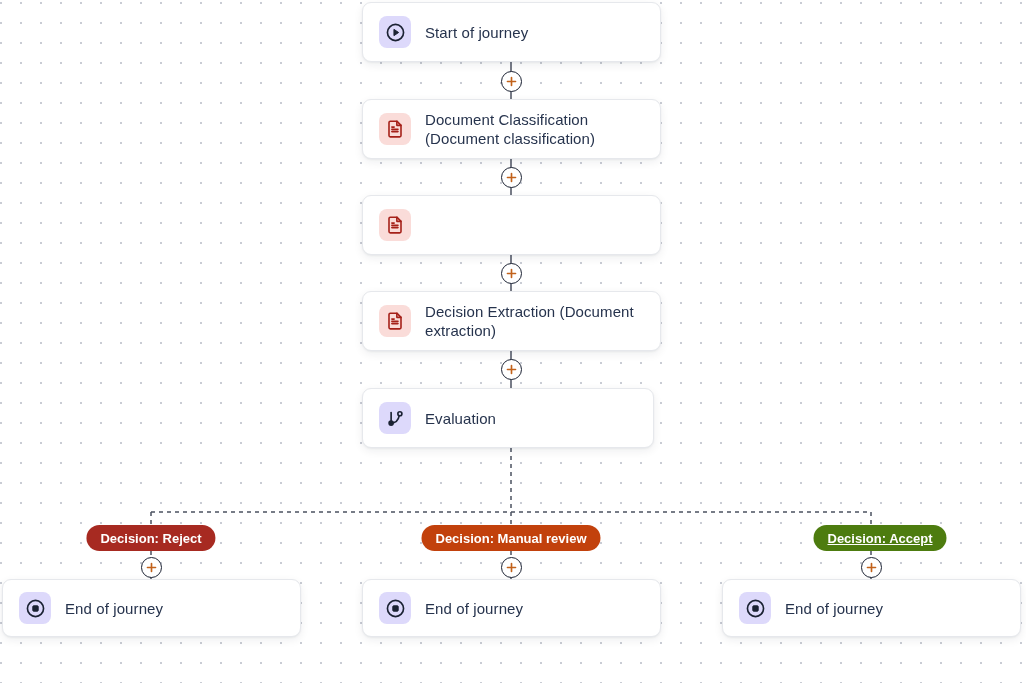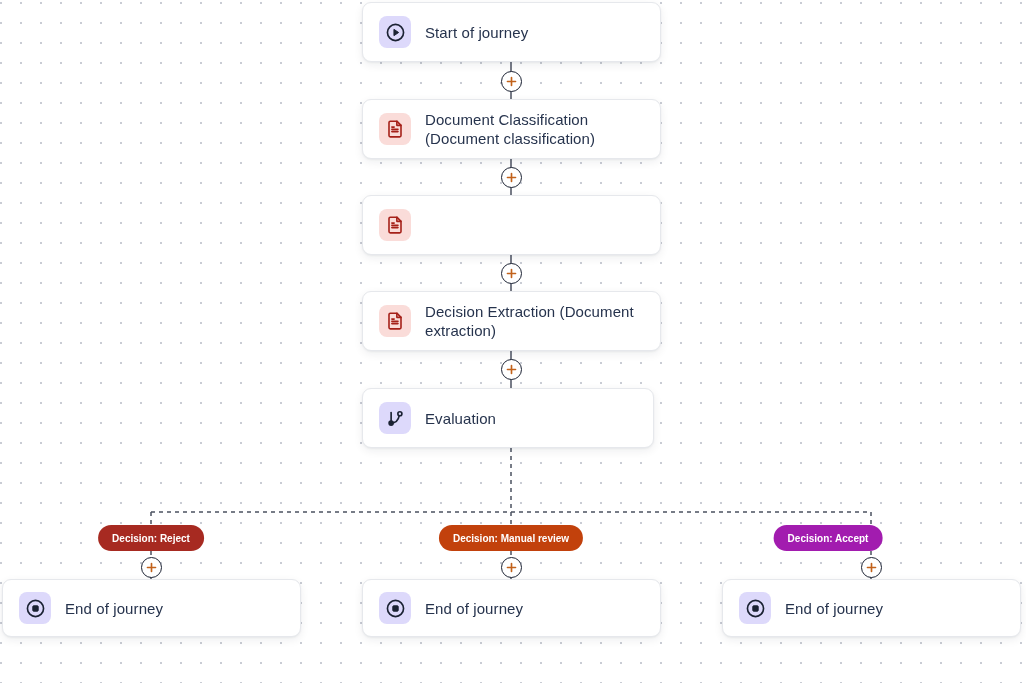"Decision: Reject" .decision { font-size: 10px -> 13px }
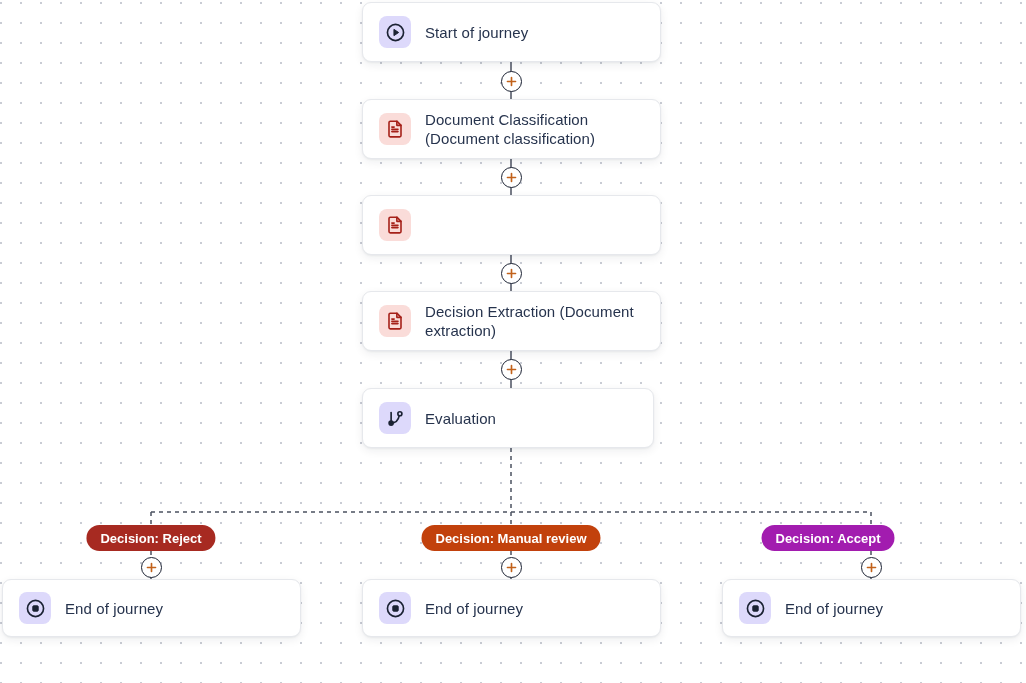"Decision: Accept" div.decision { background: #a21caf -> #4d7c0f; left: 828px -> 880px; text-decoration: none -> underline }
